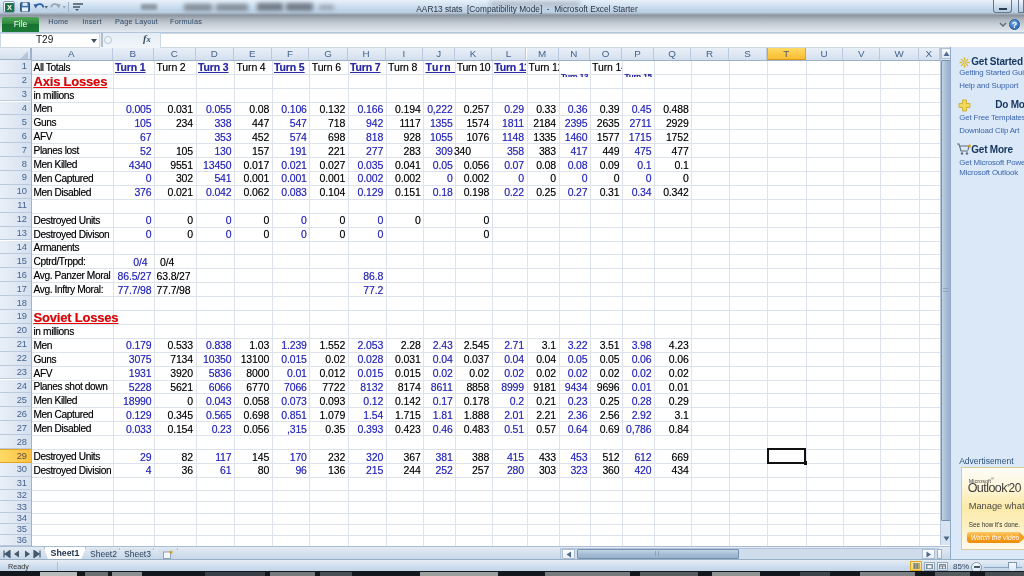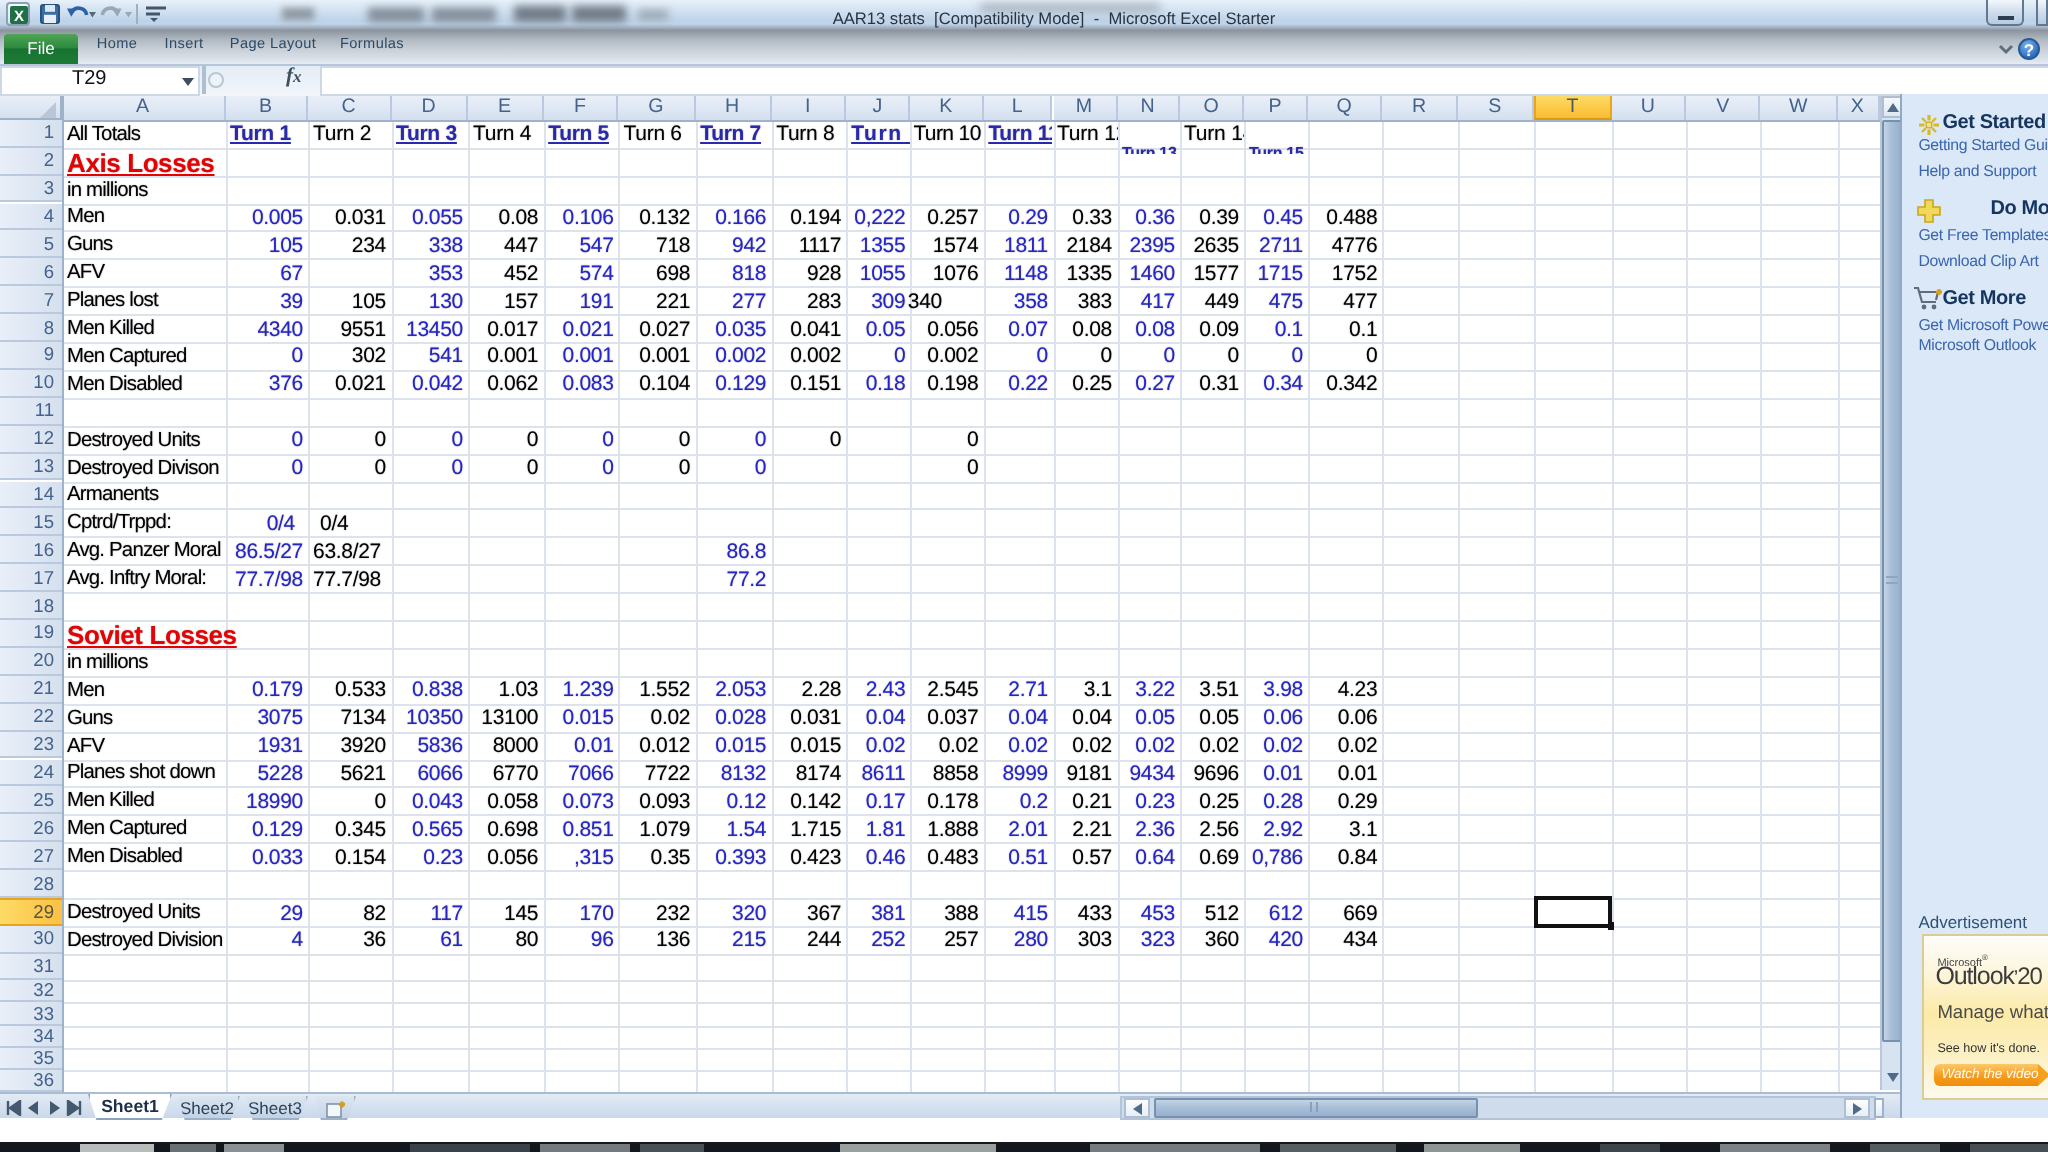"4776" div.cell { text: 4776 -> 2929 }
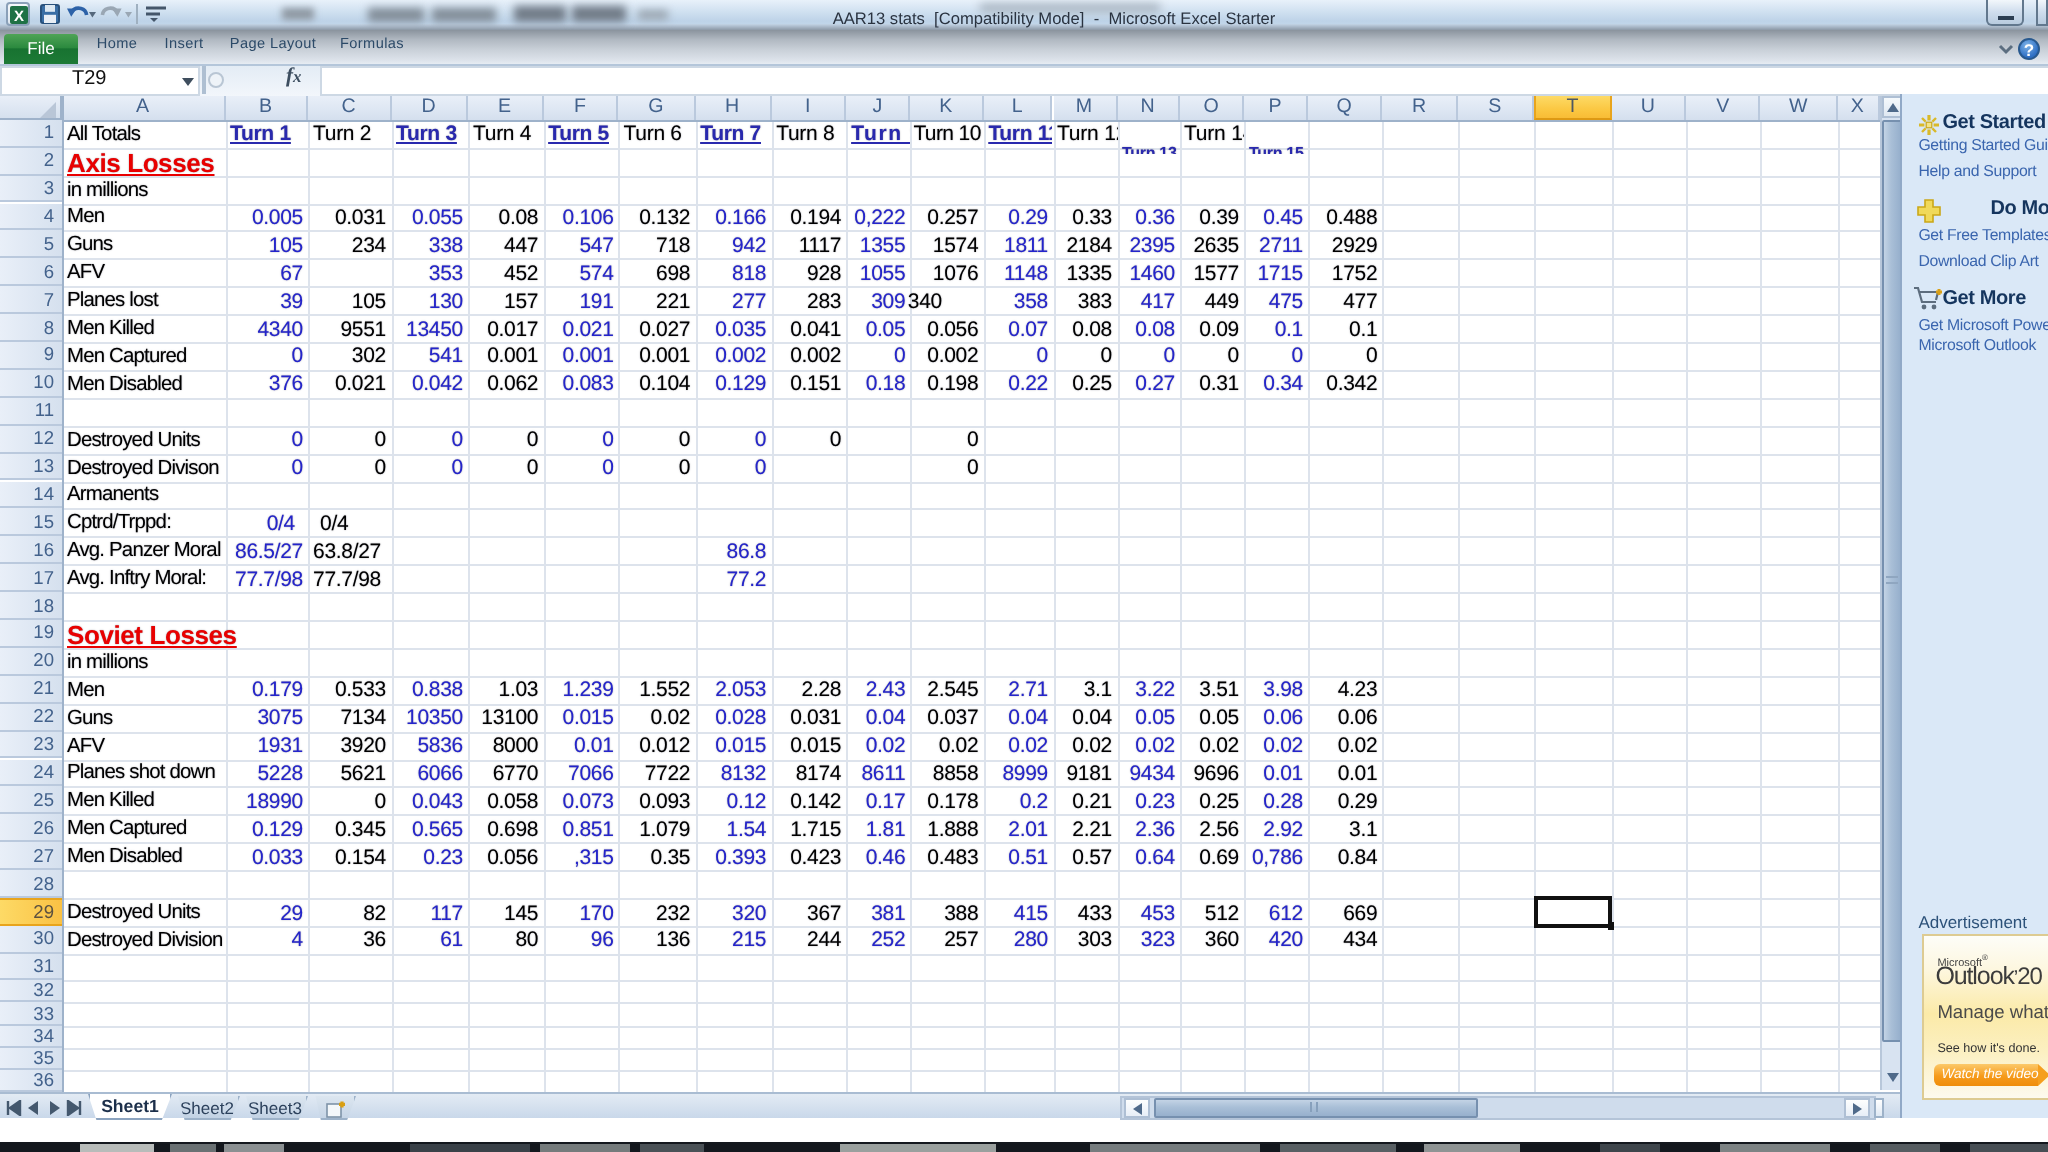"39" div.cell { text: 39 -> 52 }
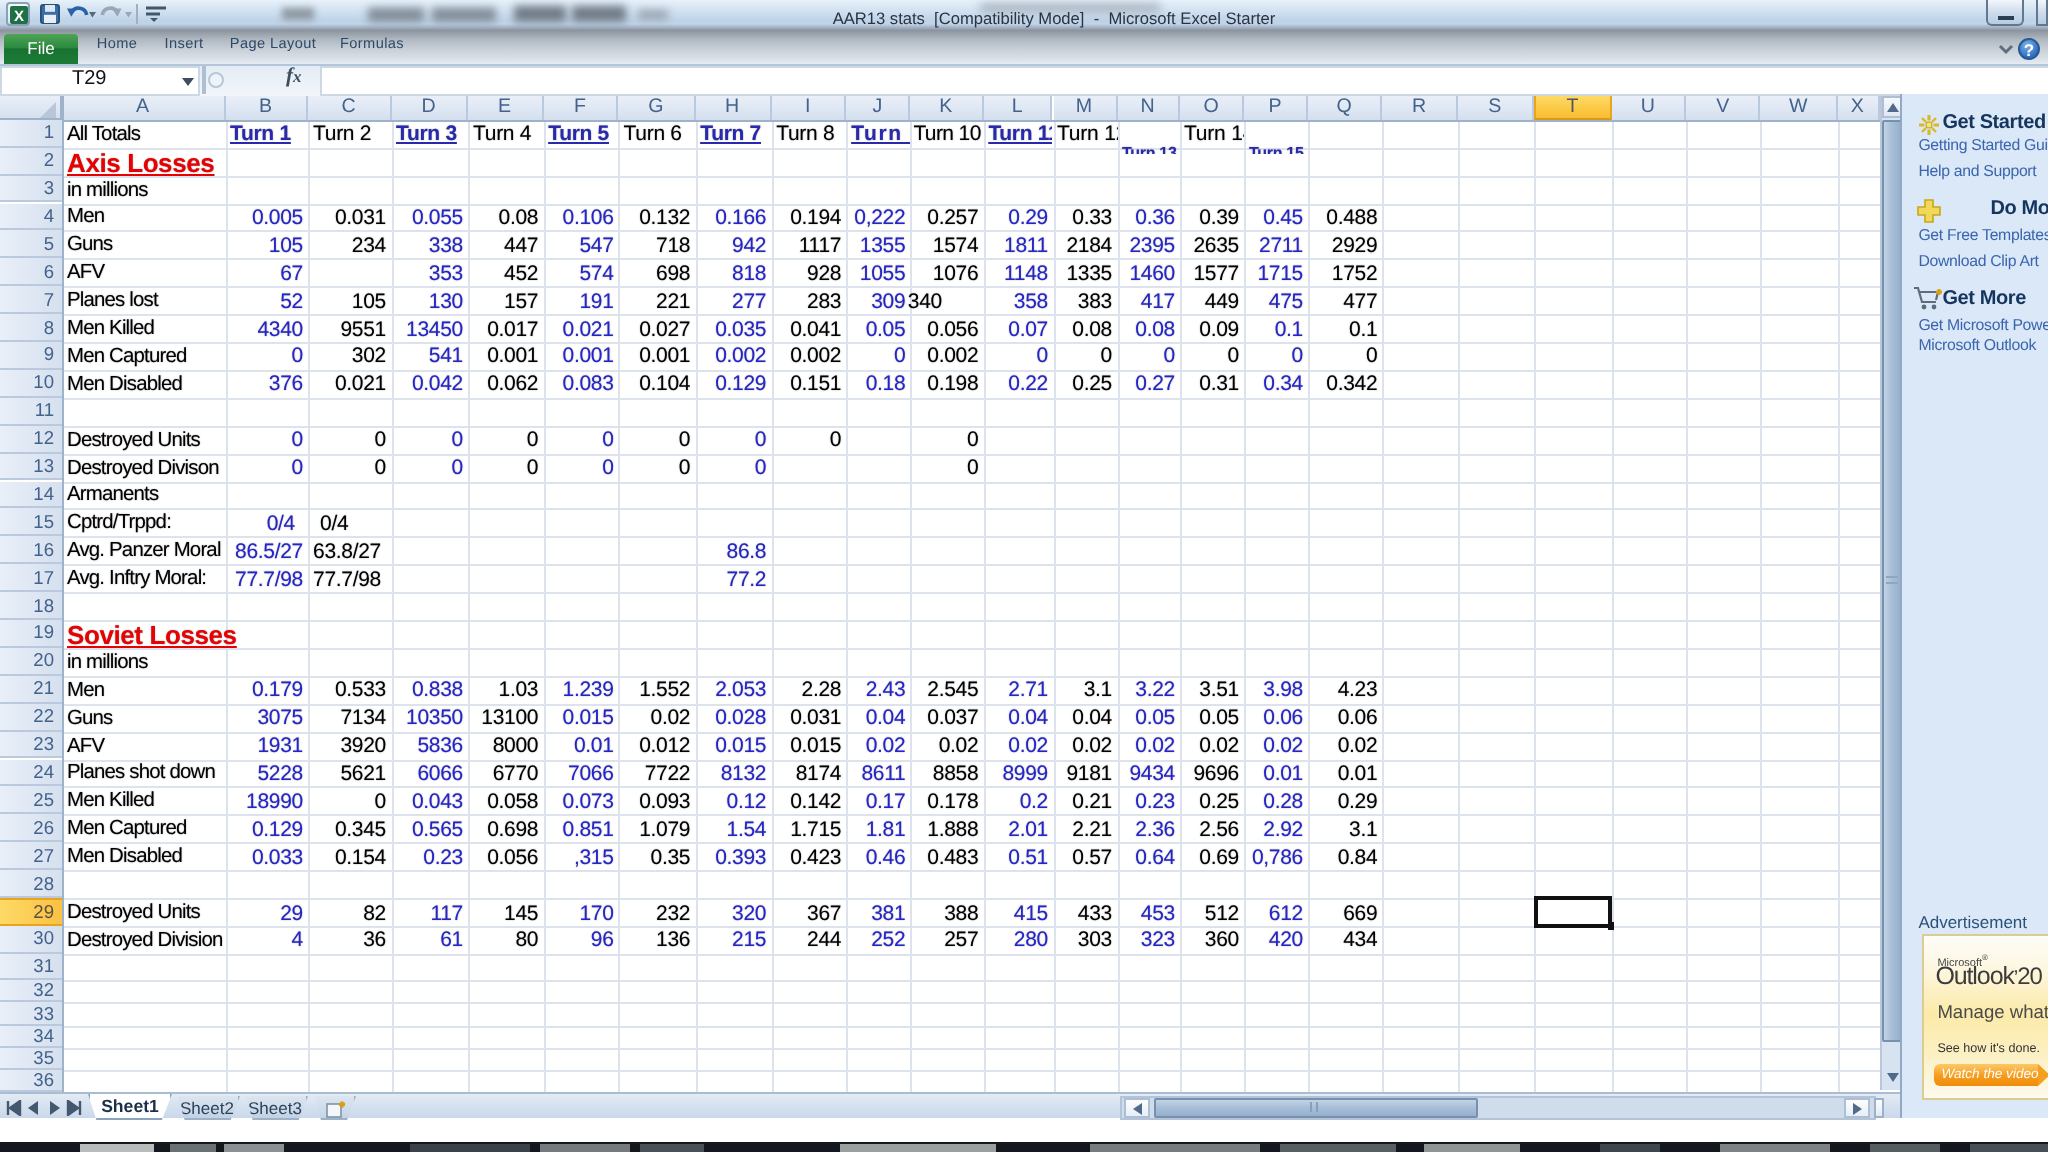"Ready" div.abs { html: none -> <div> <div>Ready</div> <div></div> <div></div> <svg> <path></path> </svg> <div></div> <svg> <rect></rect> <rect></rect> </svg> <div></div> <svg> <path></path> </svg> <div>85%</div> <div></div> <div></div> <div></div> <div></div> </div> }
